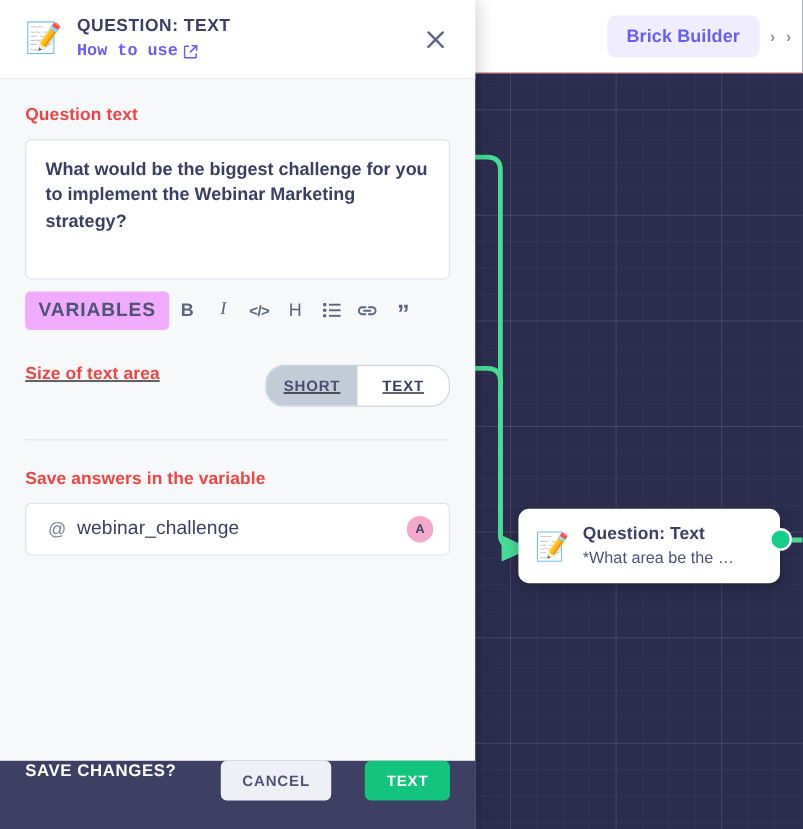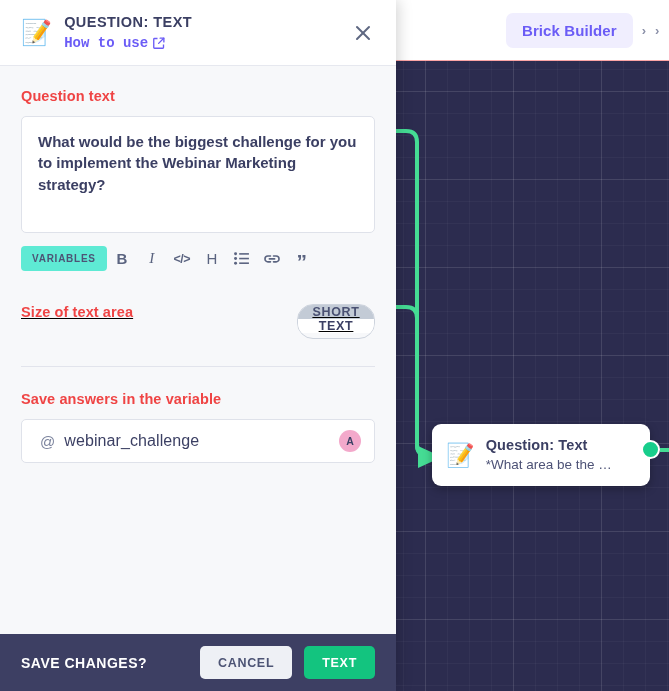"VARIABLES" #variables-chip { background: #5eead4 -> #f0abfc; font-size: 10px -> 16px }
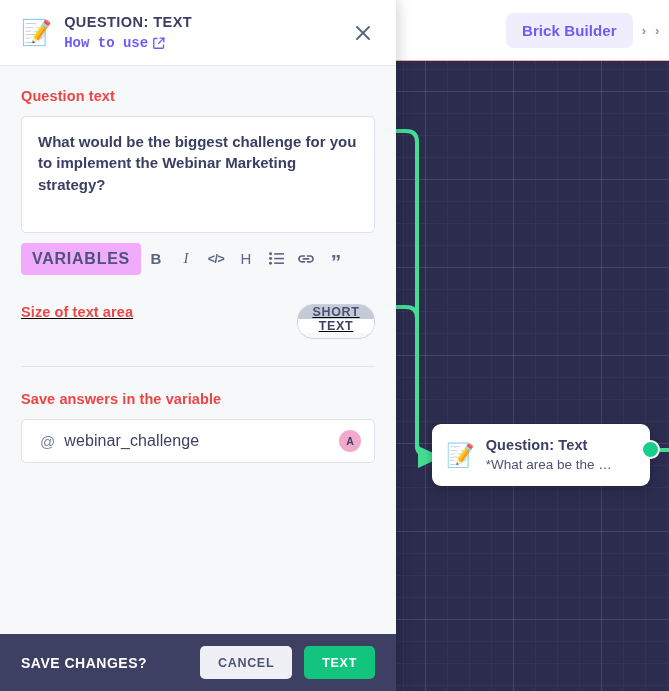"SHORT" .seg-group { flex-direction: column -> none }
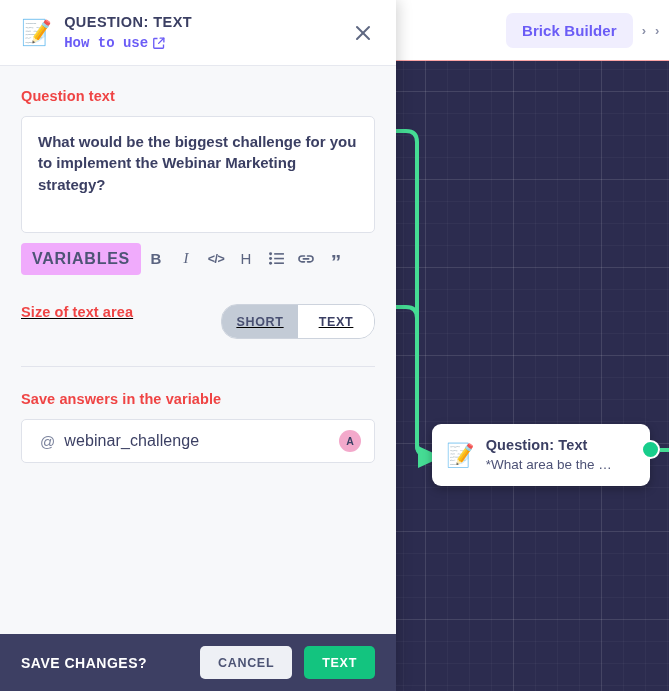"SAVE CHANGES?" #save-bar { align-items: center -> none; gap: 12px -> 28px }
